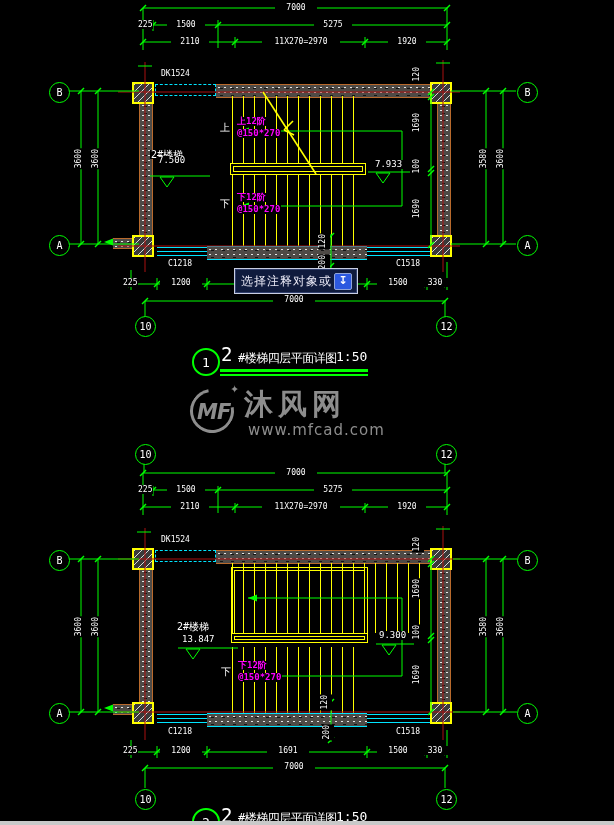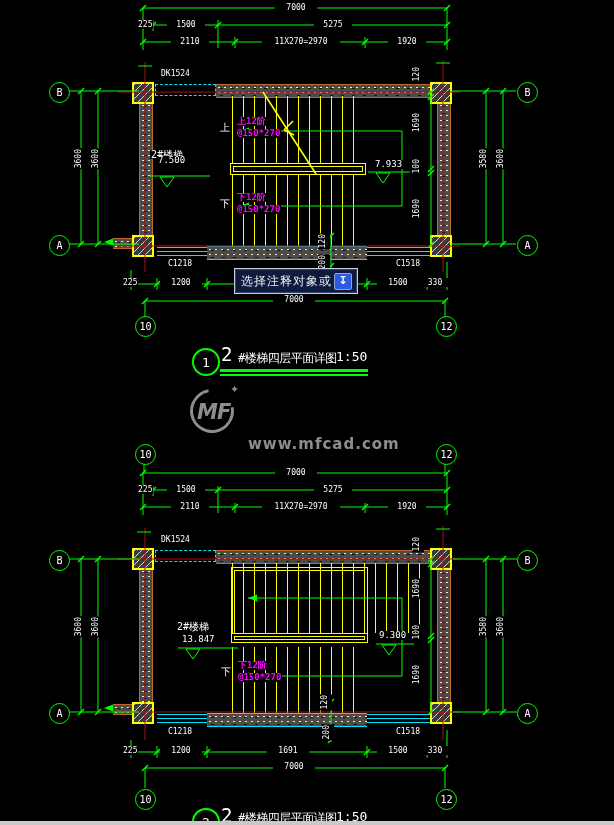"沐风网" div { html: none -> <div>沐风网</div> }
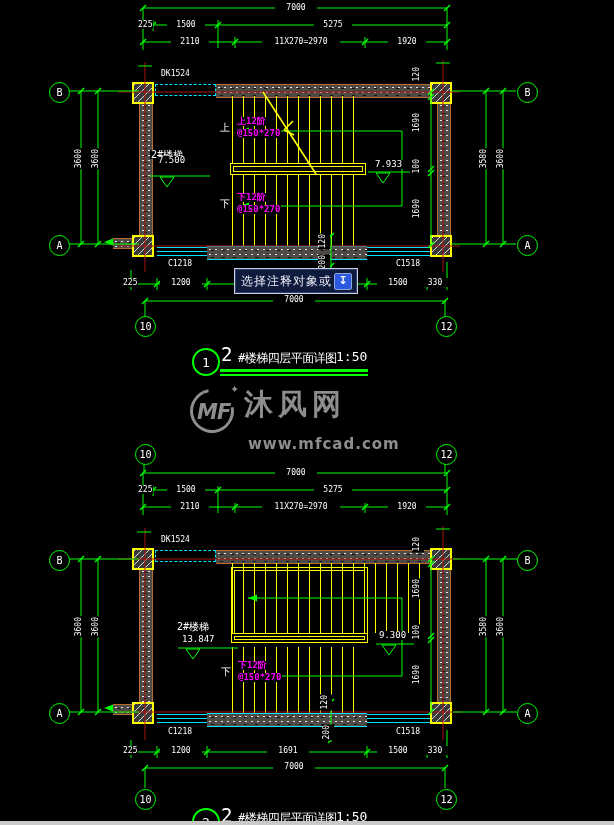"www.mfcad.com" div { font-weight: bold -> normal; top: 52px -> 38px }
